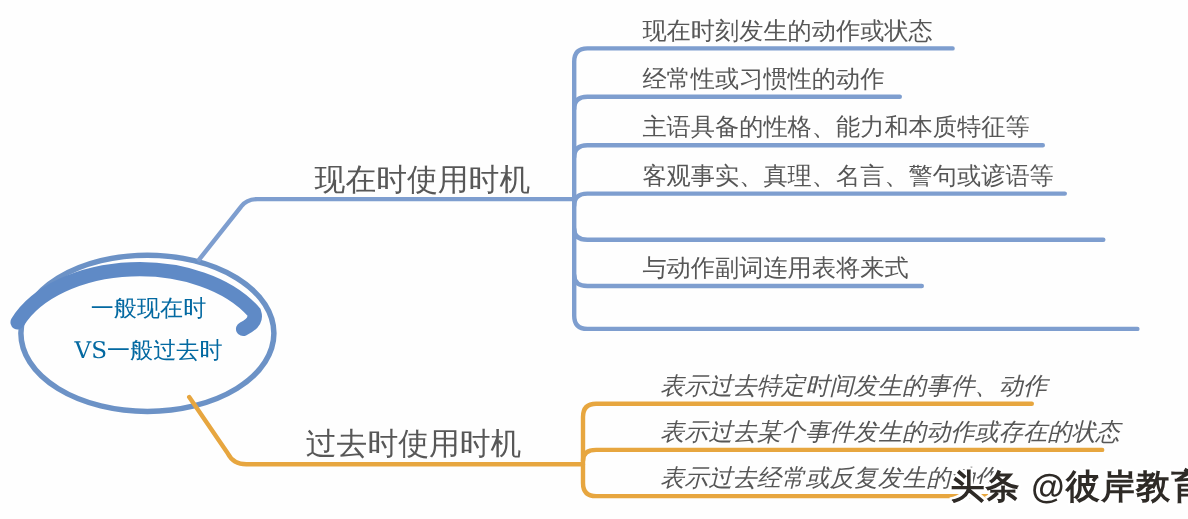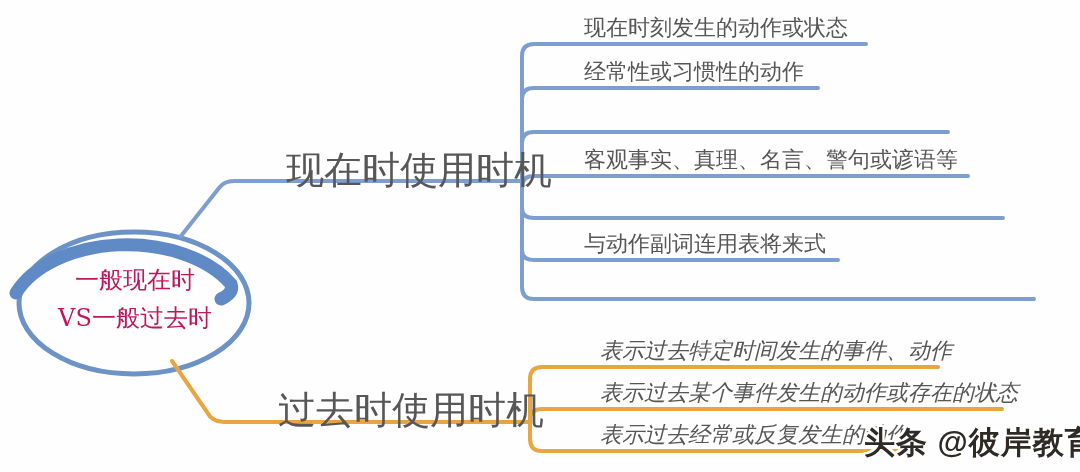"主语具备的性格、能力和本质特征等" div.txt { html: none -> <div>主语具备的性格、能力和本质特征等</div> }
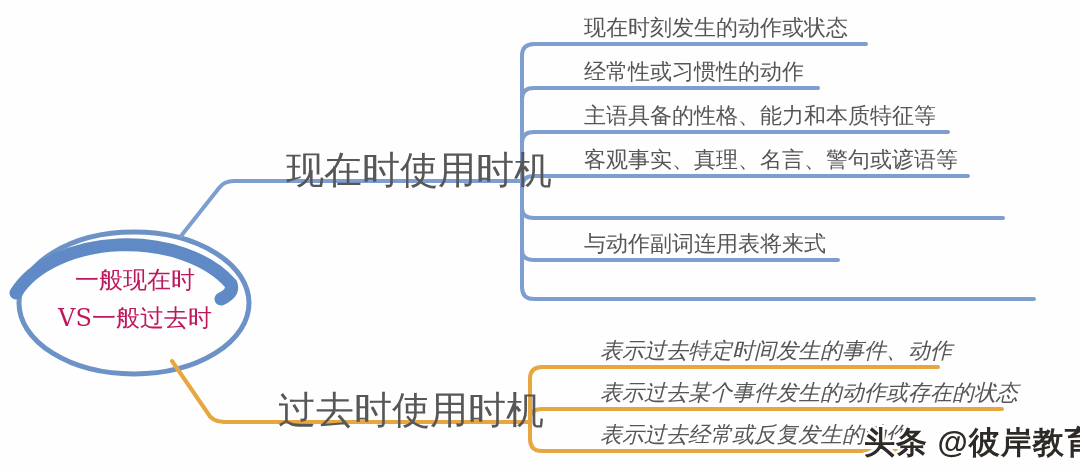"现在时使用时机" .branch-label { font-size: 38px -> 28px }
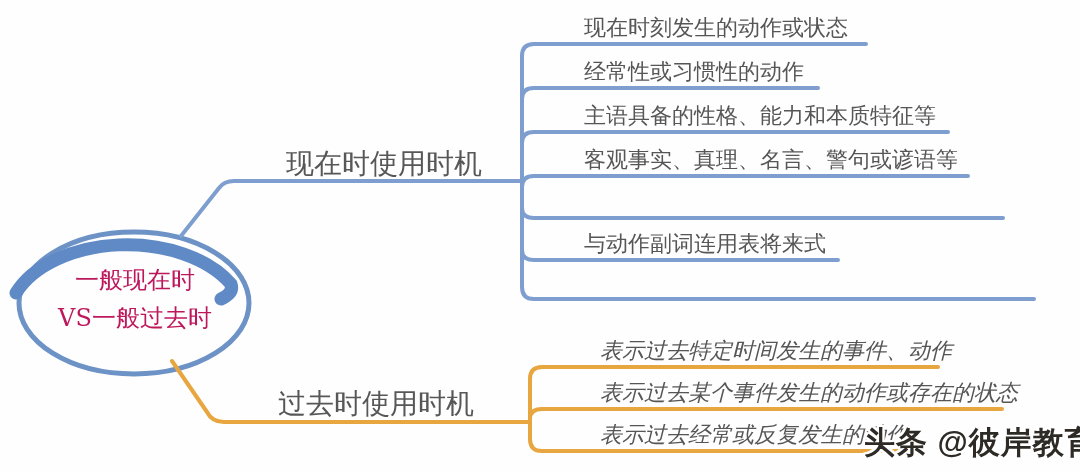"一般现在时" .central-title { color: #be185d -> #0369a1; font-size: 24px -> 21px }
